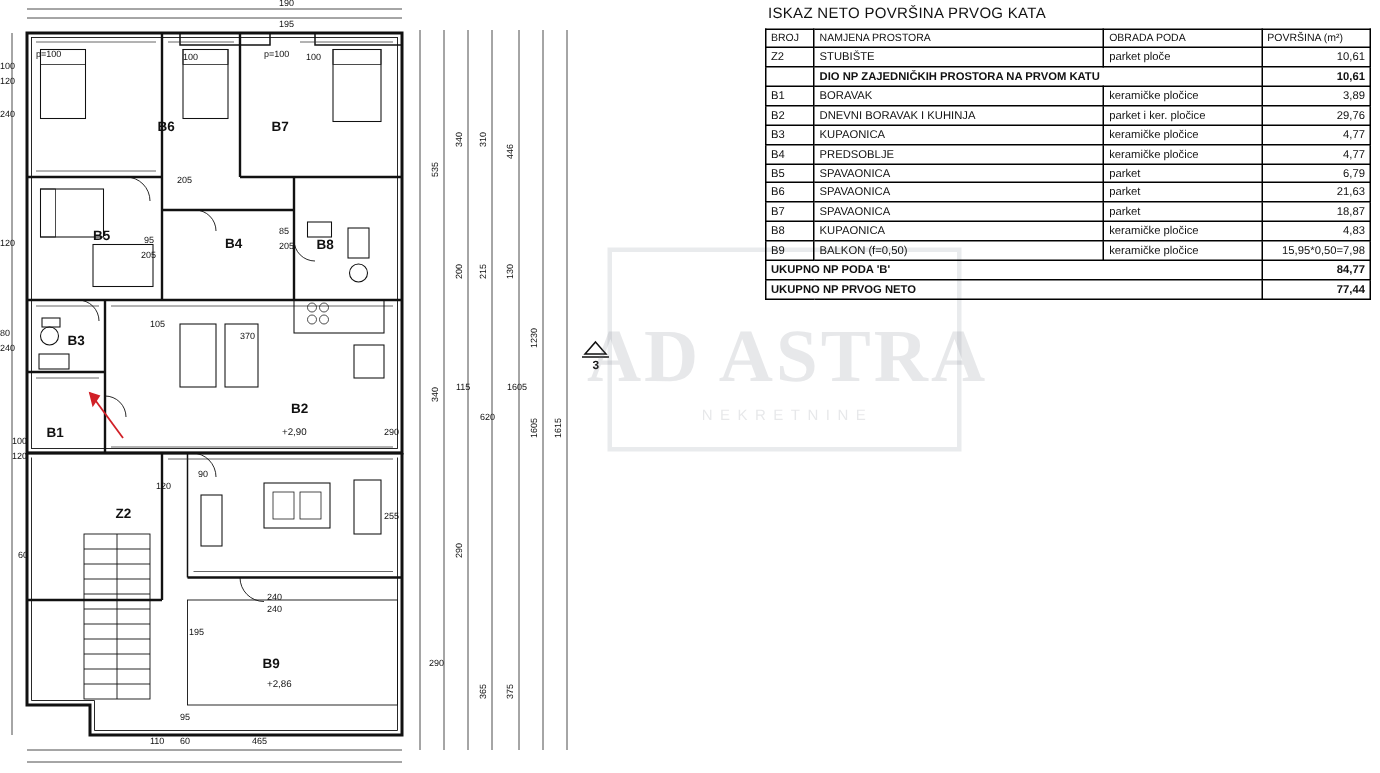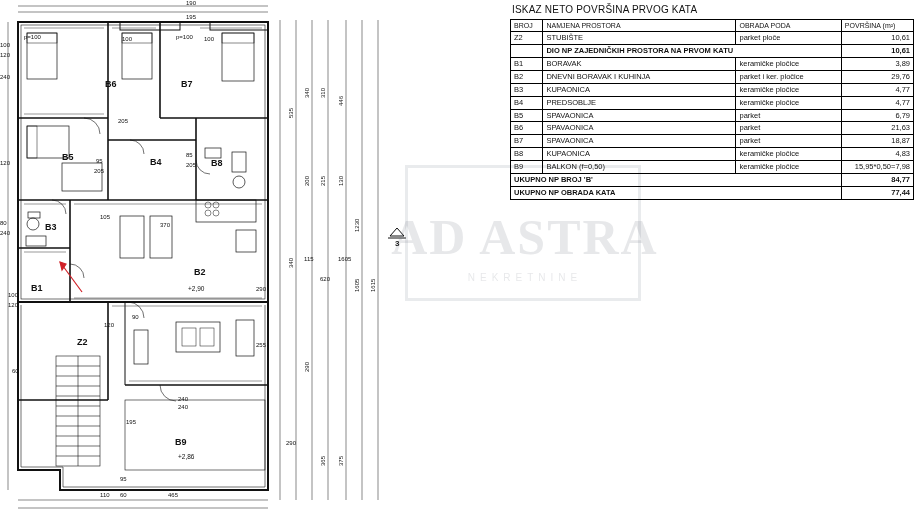"UKUPNO NP BROJ 'B'" td.spanlabel { text: BROJ -> PODA }
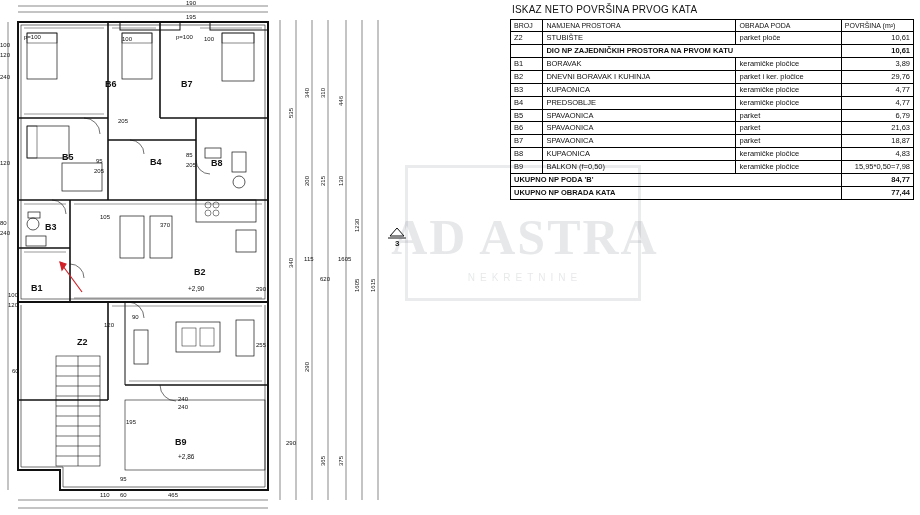"UKUPNO NP OBRADA KATA" td.spanlabel { text: OBRADA KATA -> PRVOG NETO }
